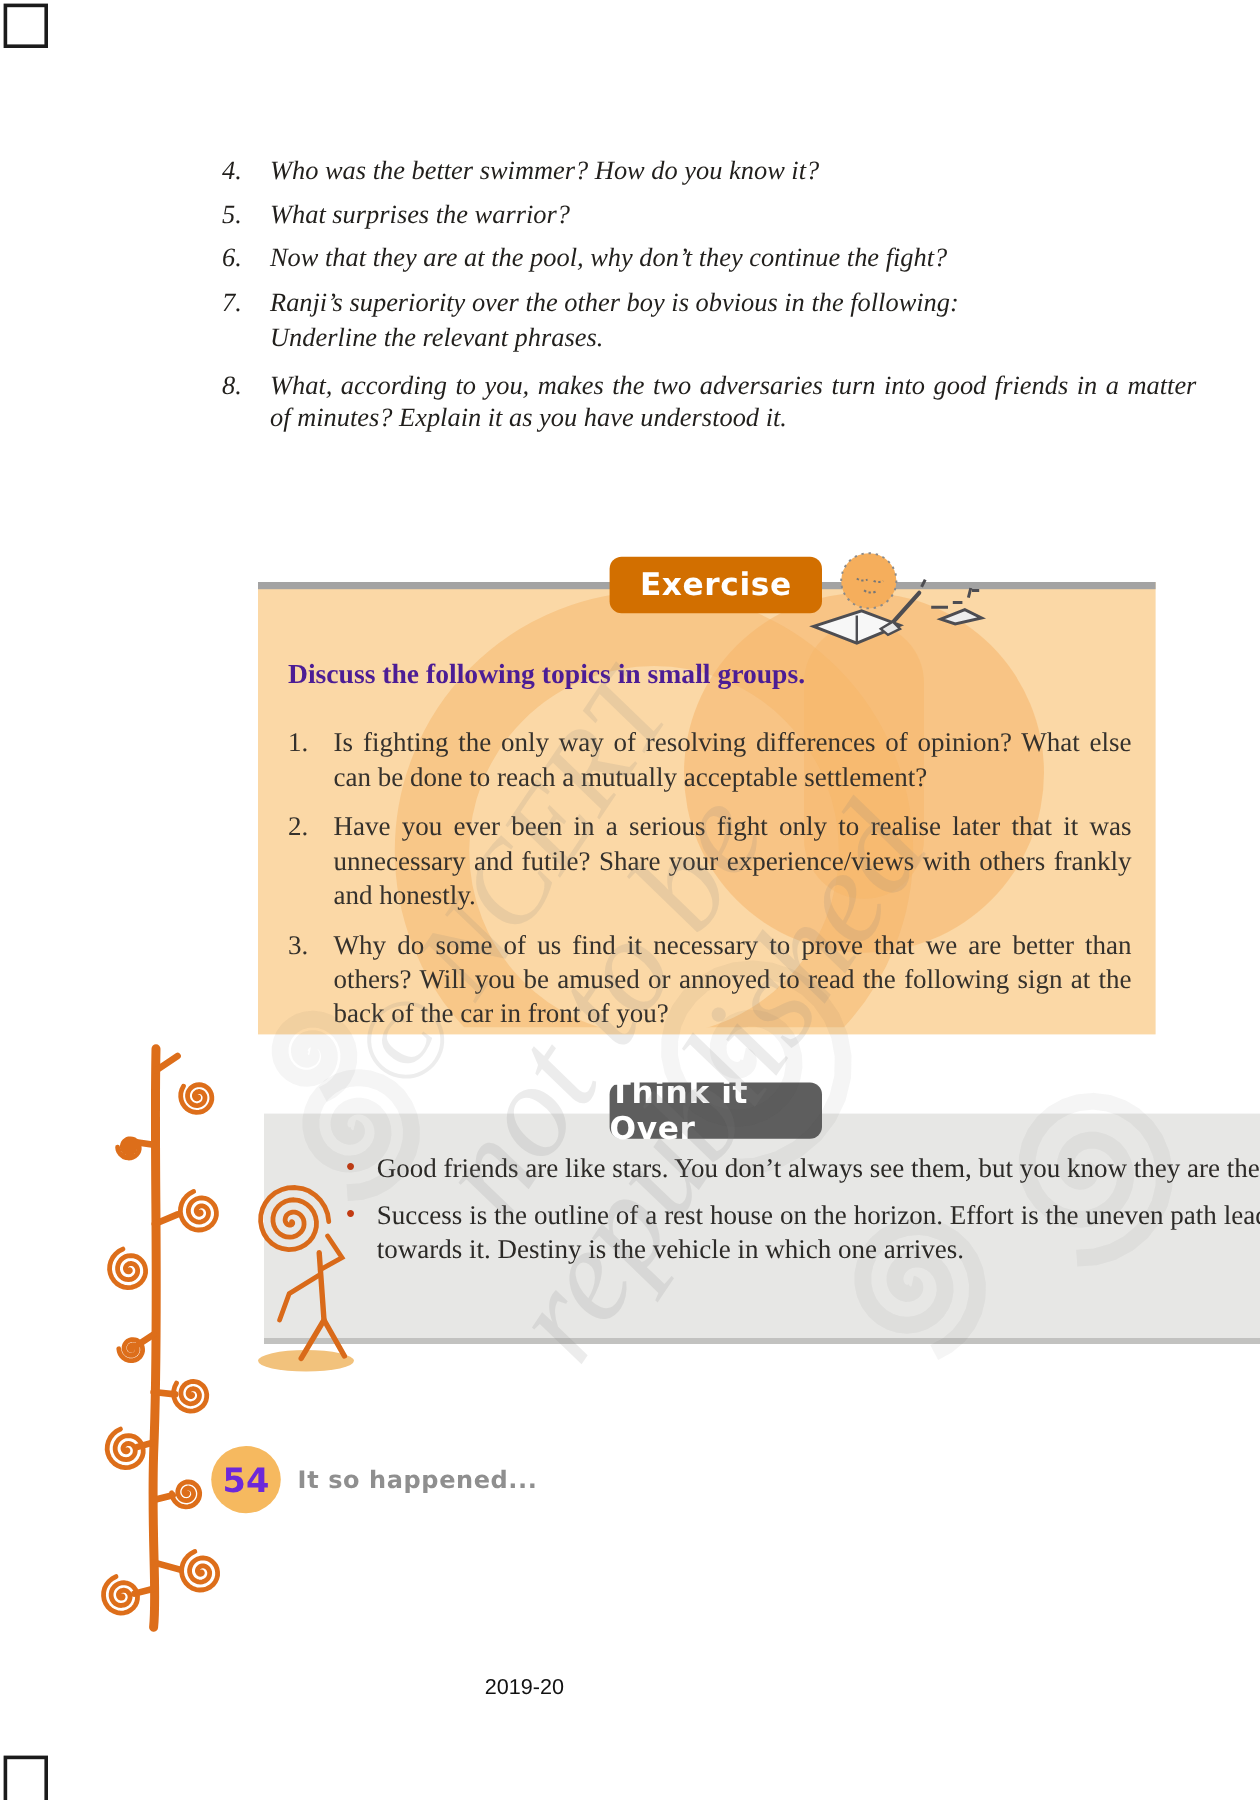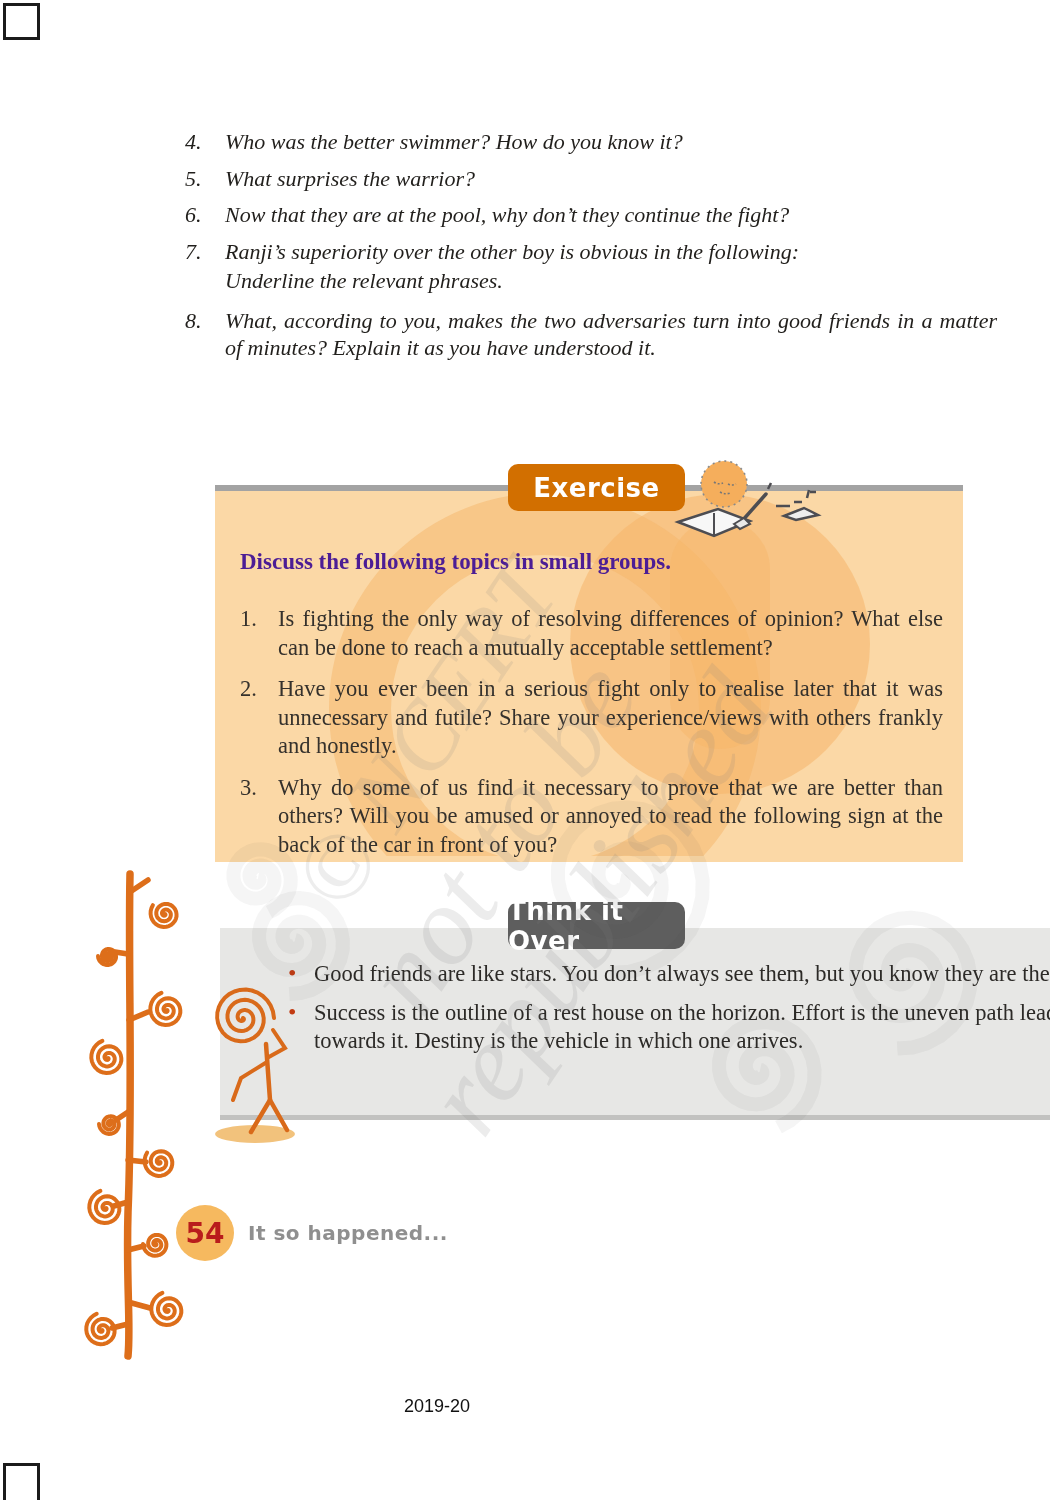"54" .page-badge { color: #b91c1c -> #6d28d9 }
